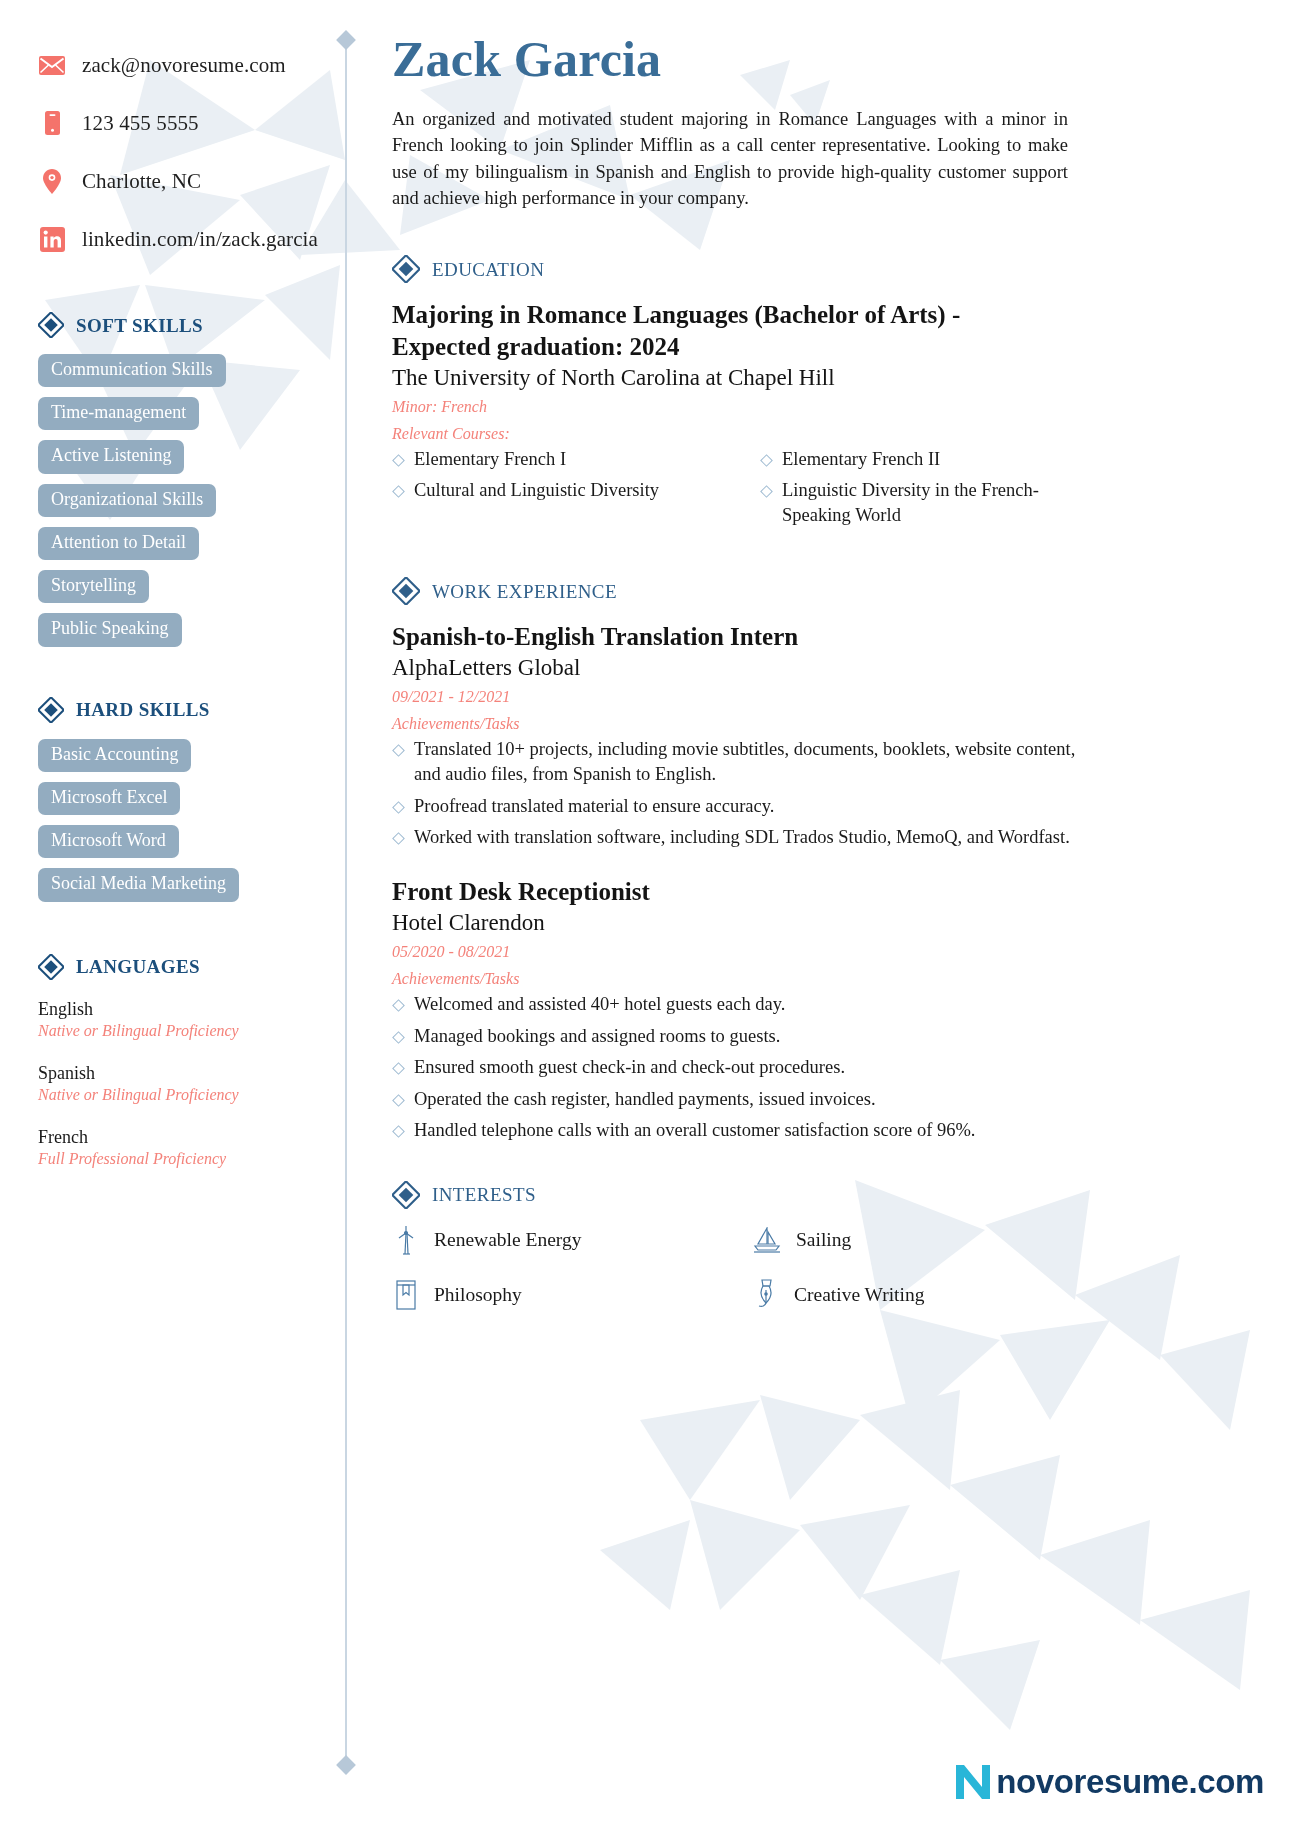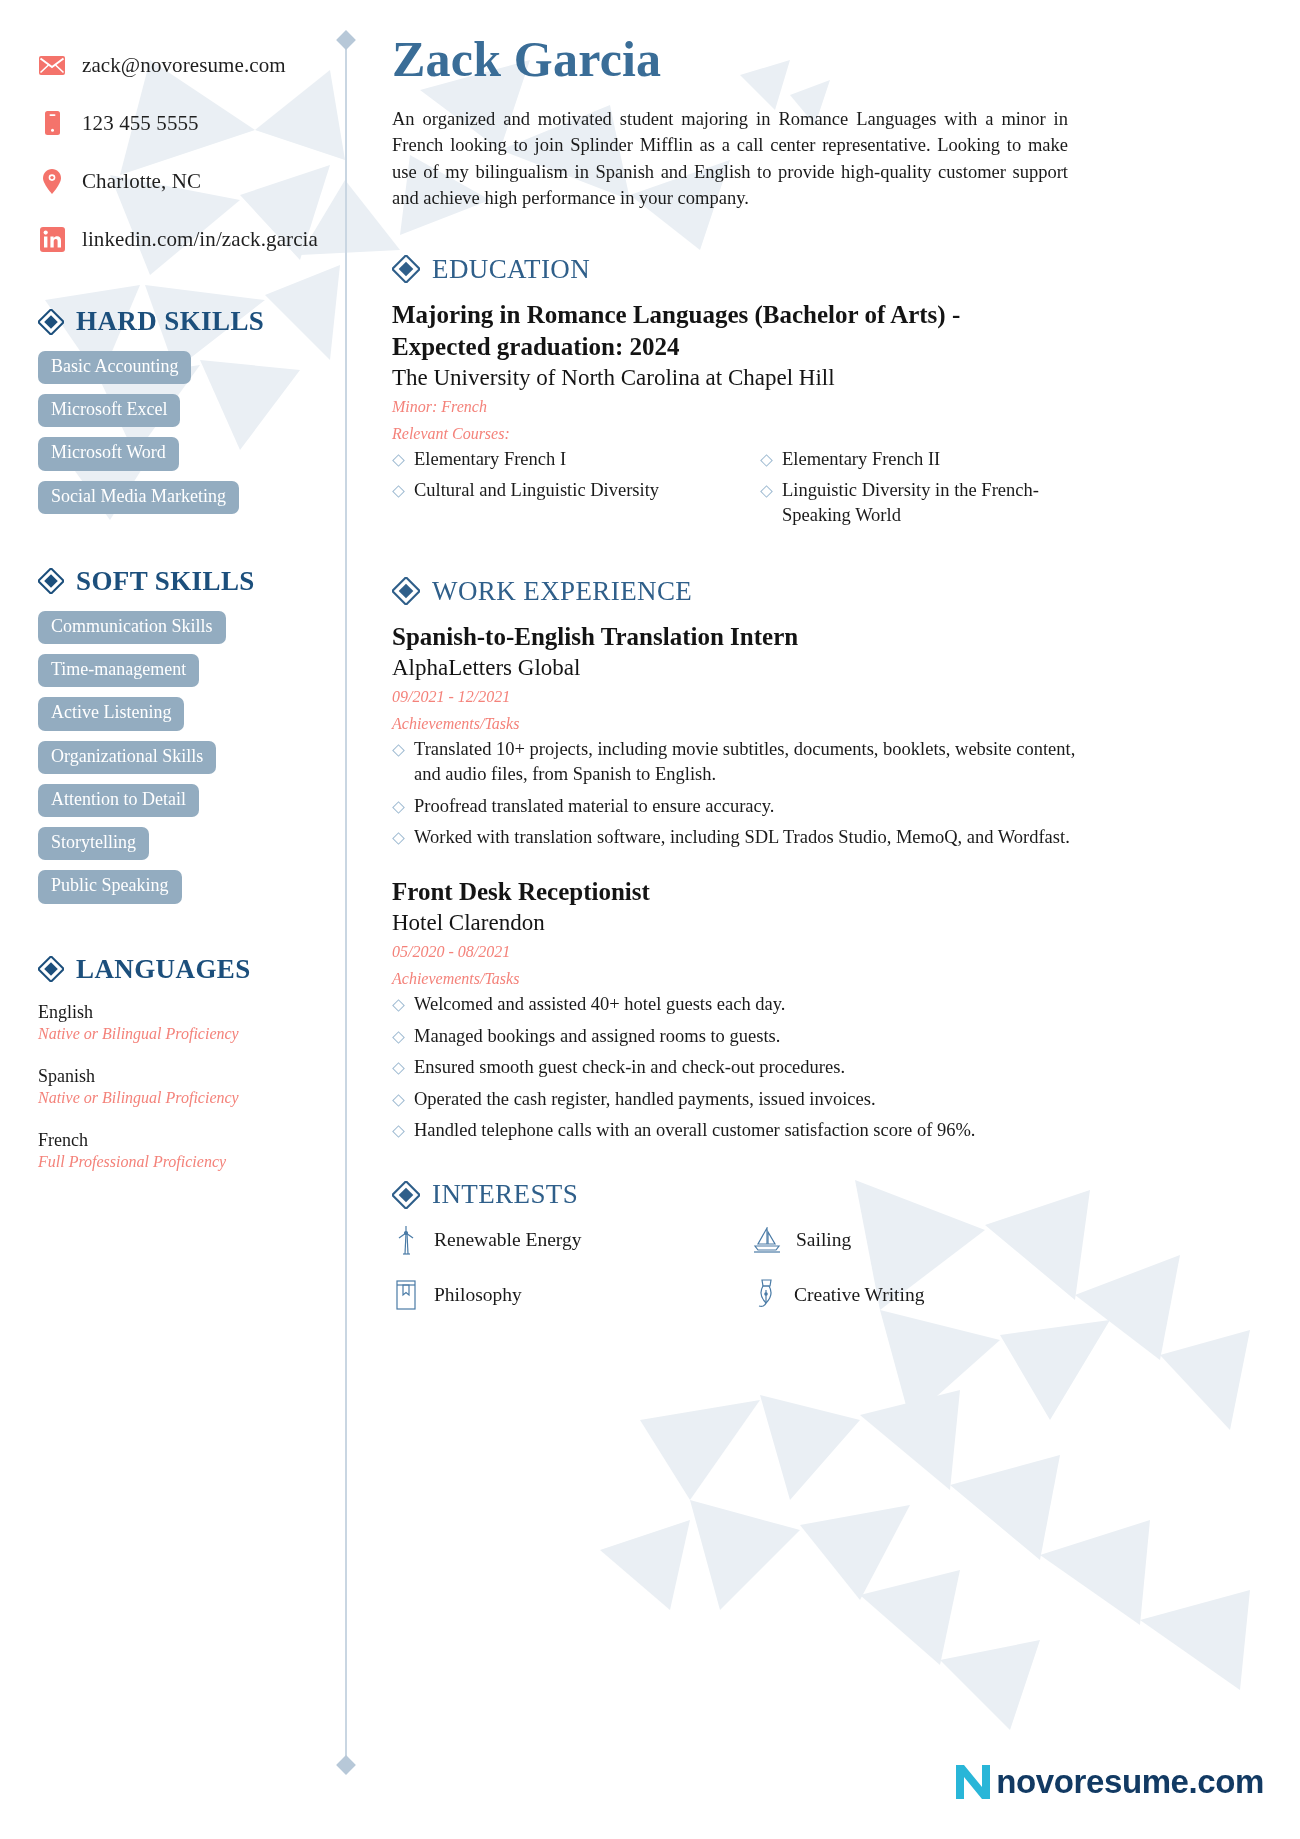"EDUCATION" .sec-title { font-size: 27px -> 19px }
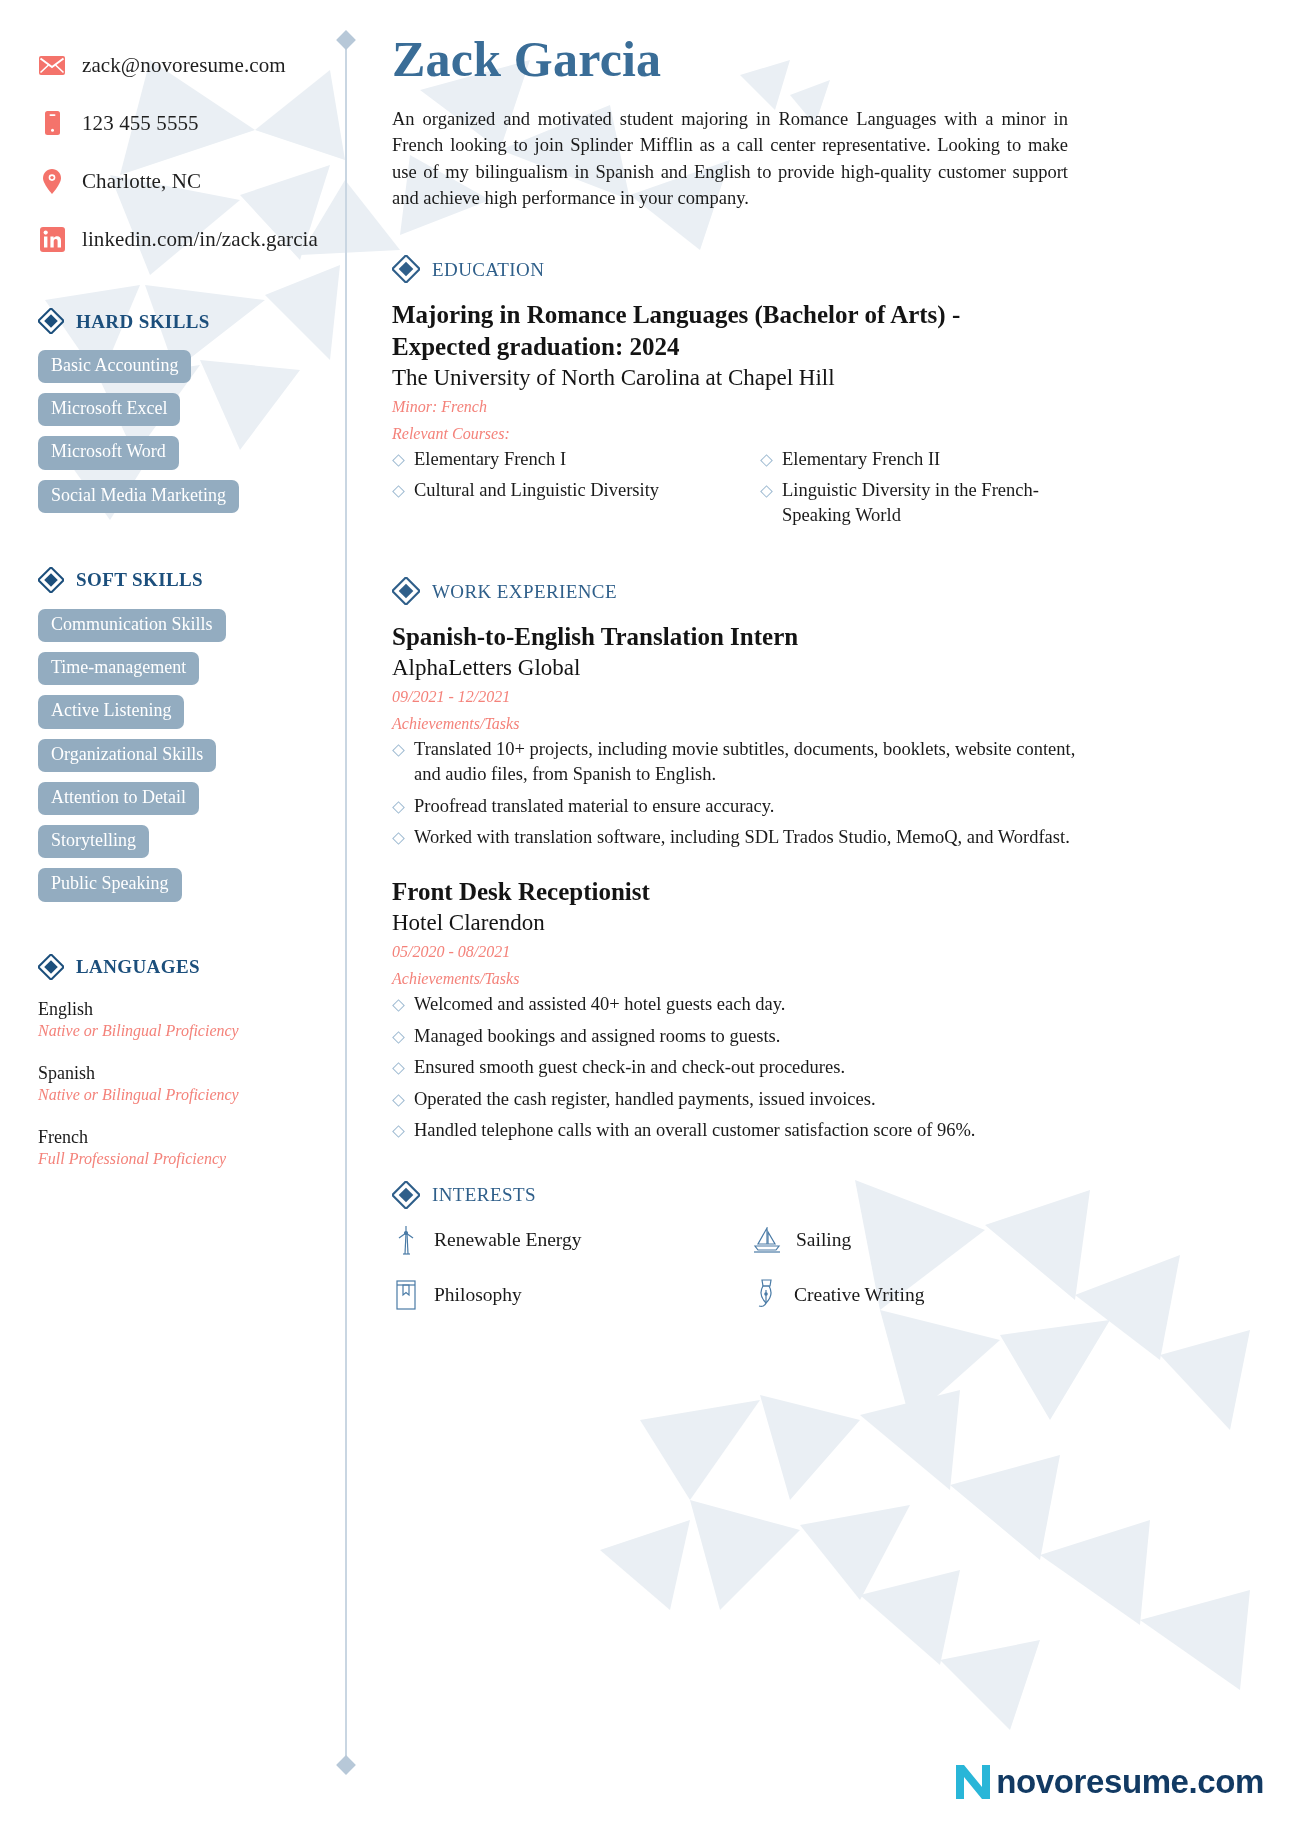"HARD SKILLS" div { order: before "SOFT SKILLS" -> after "SOFT SKILLS" }
